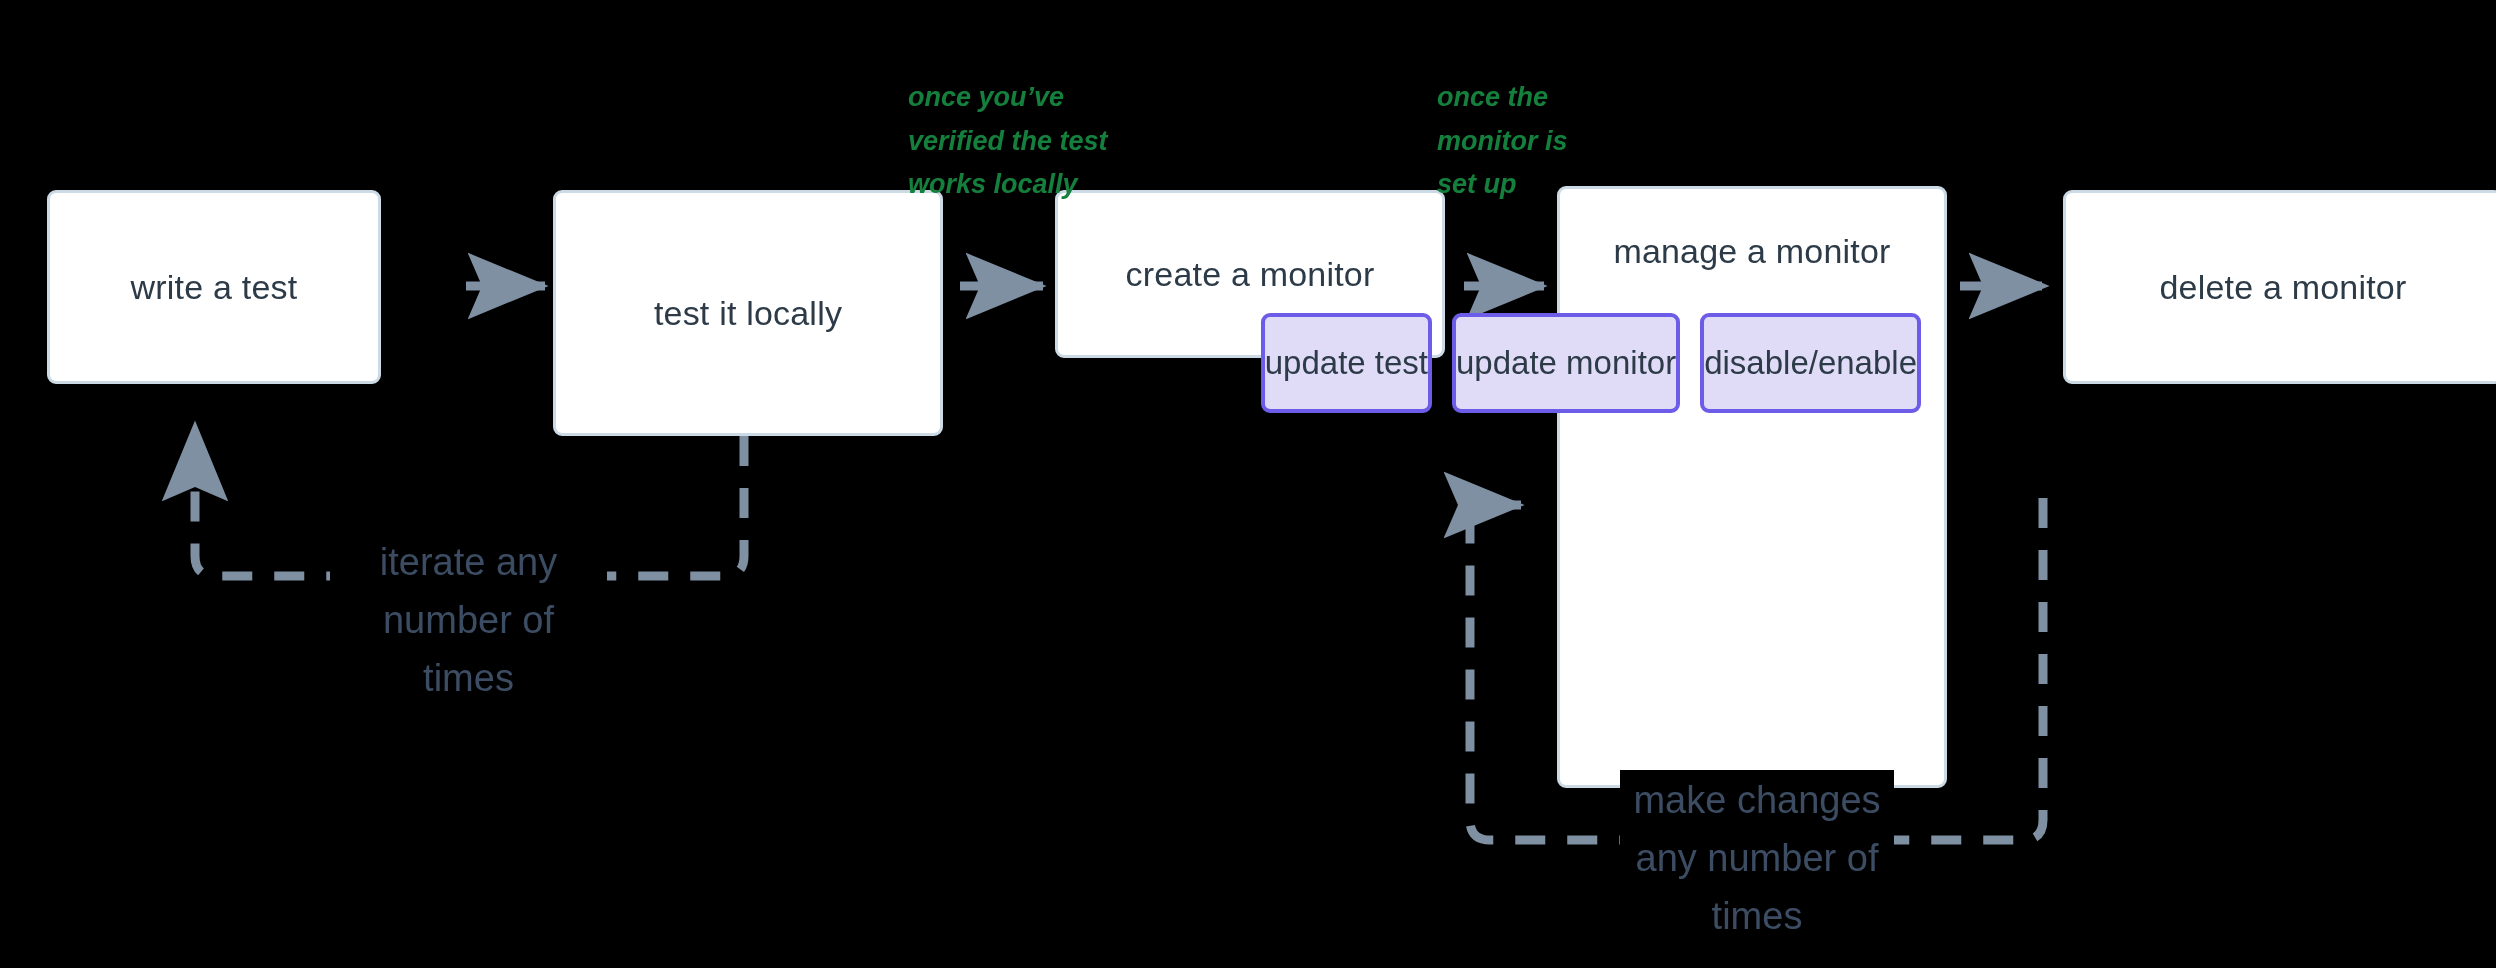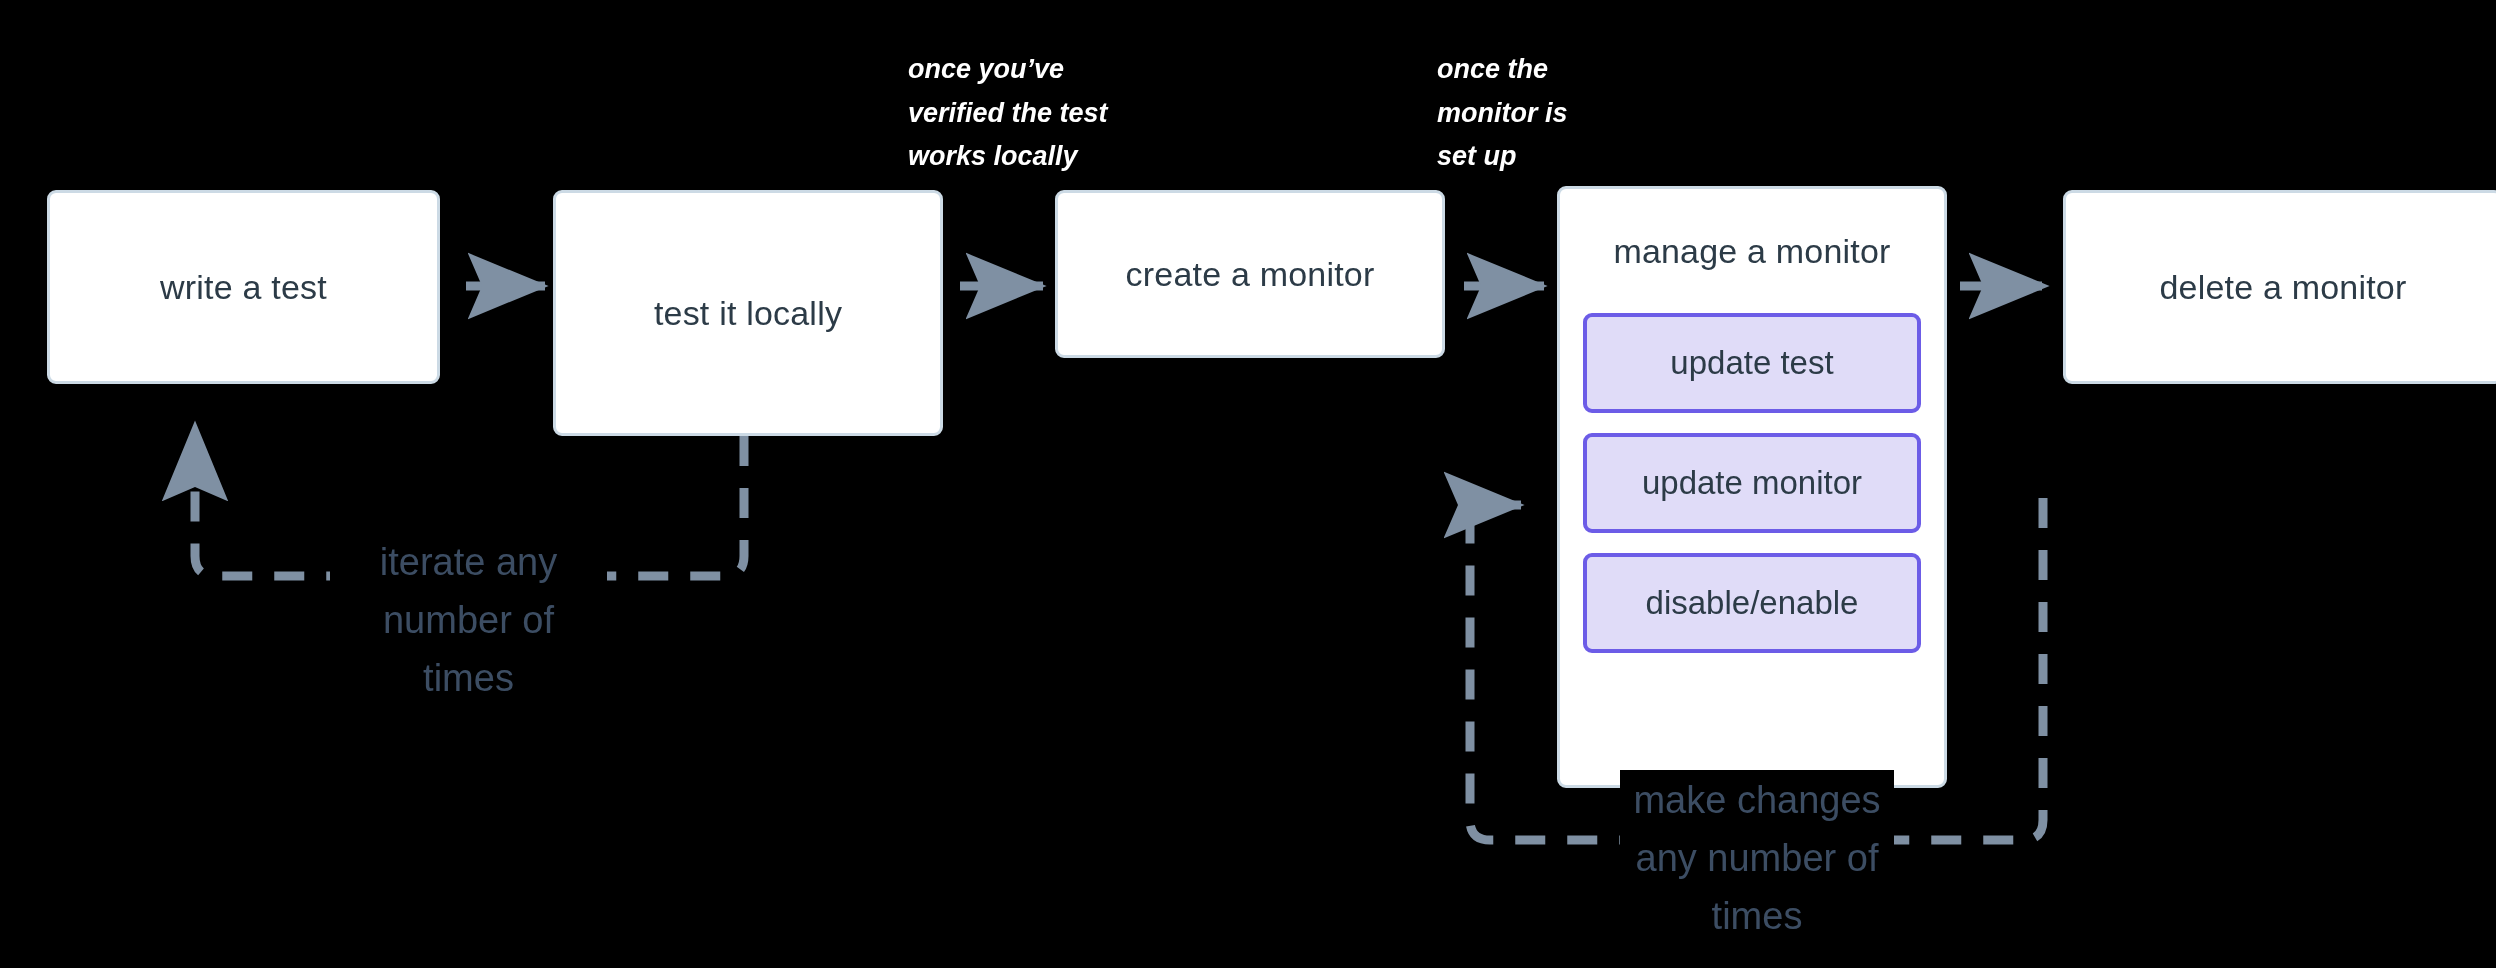"once you’ve" .annotation { color: #ffffff -> #15803d; margin-top: none -> 28px }
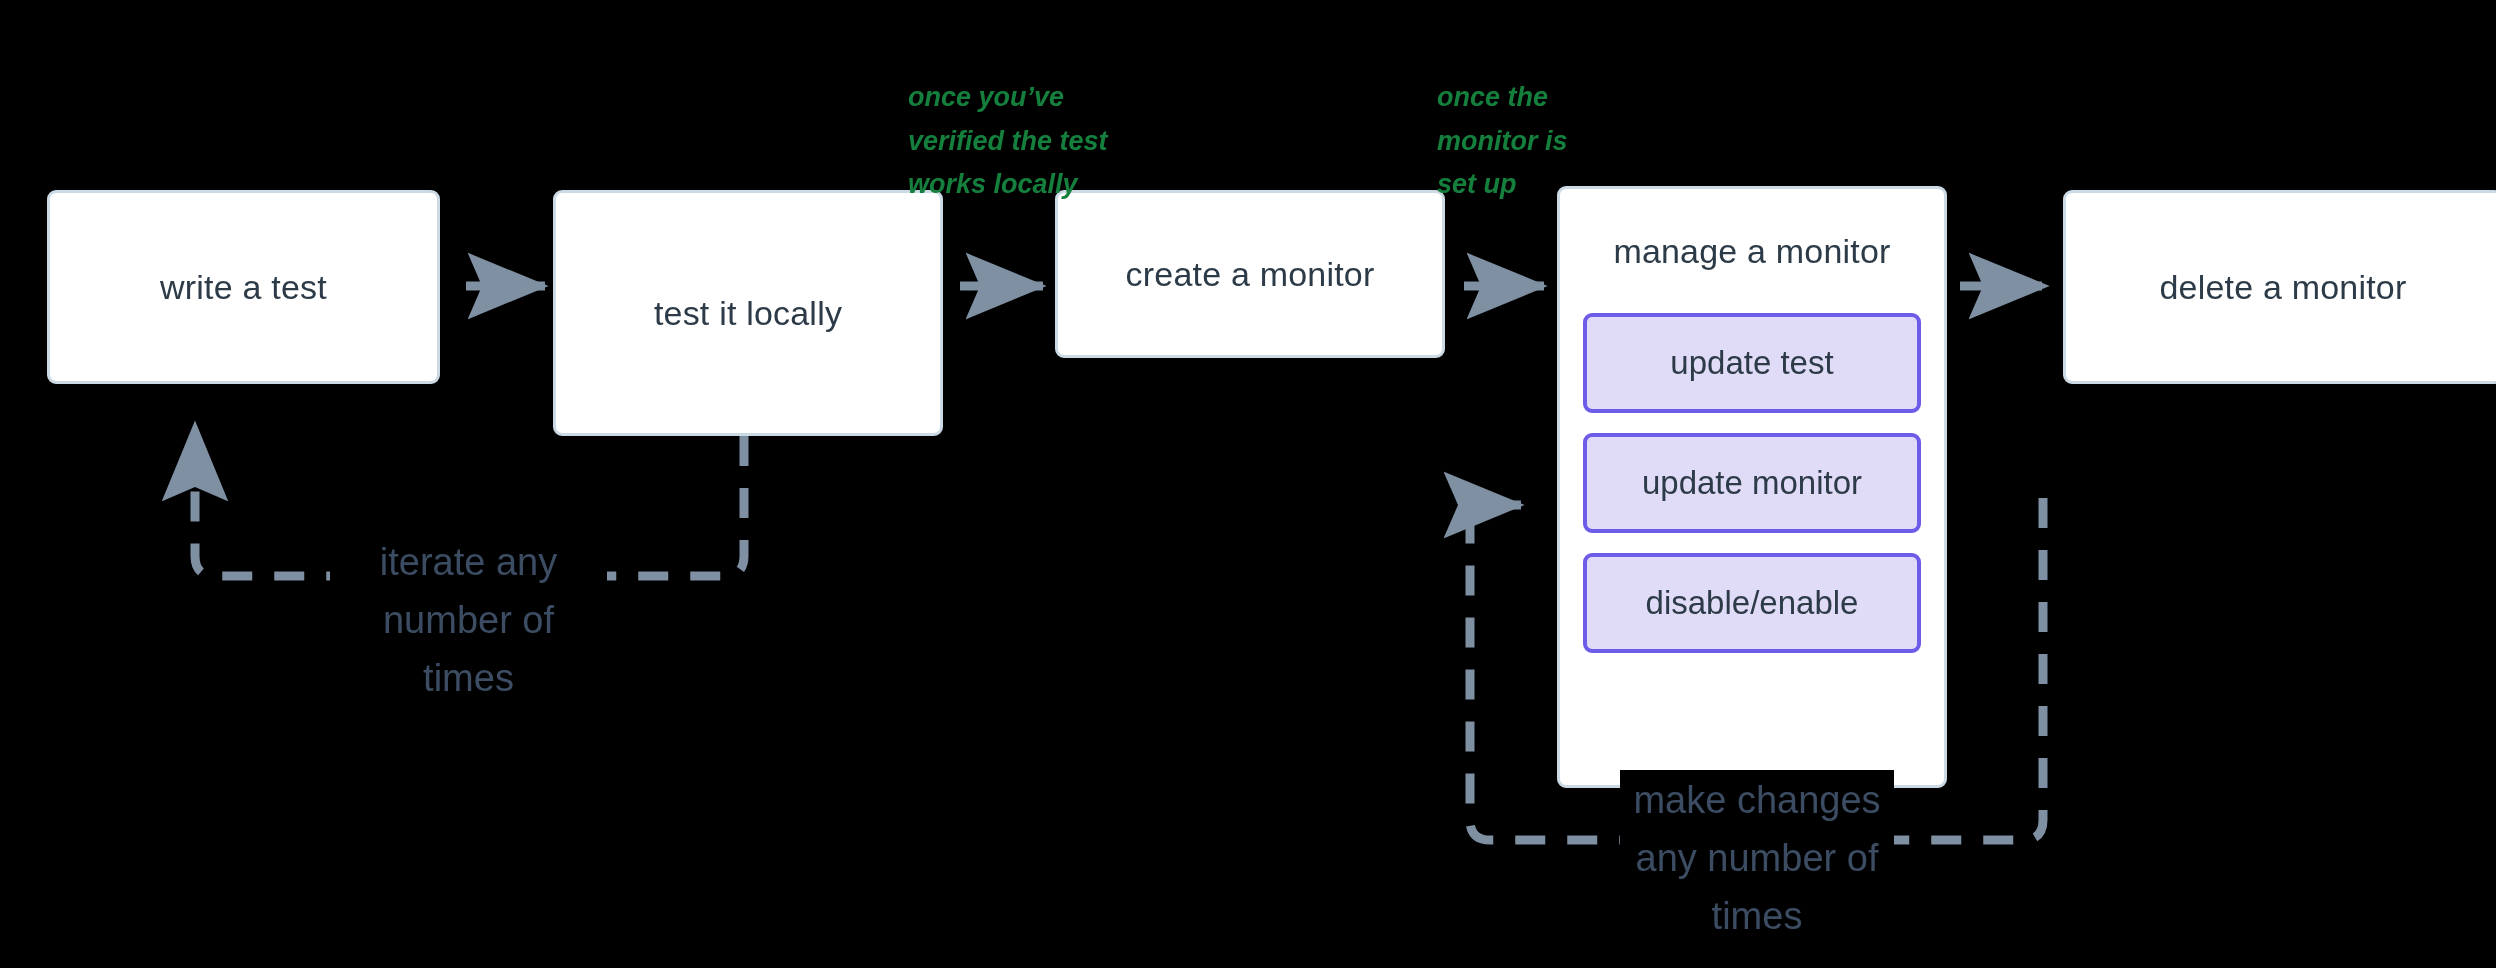"write a test" div.node { width: 393px -> 334px }
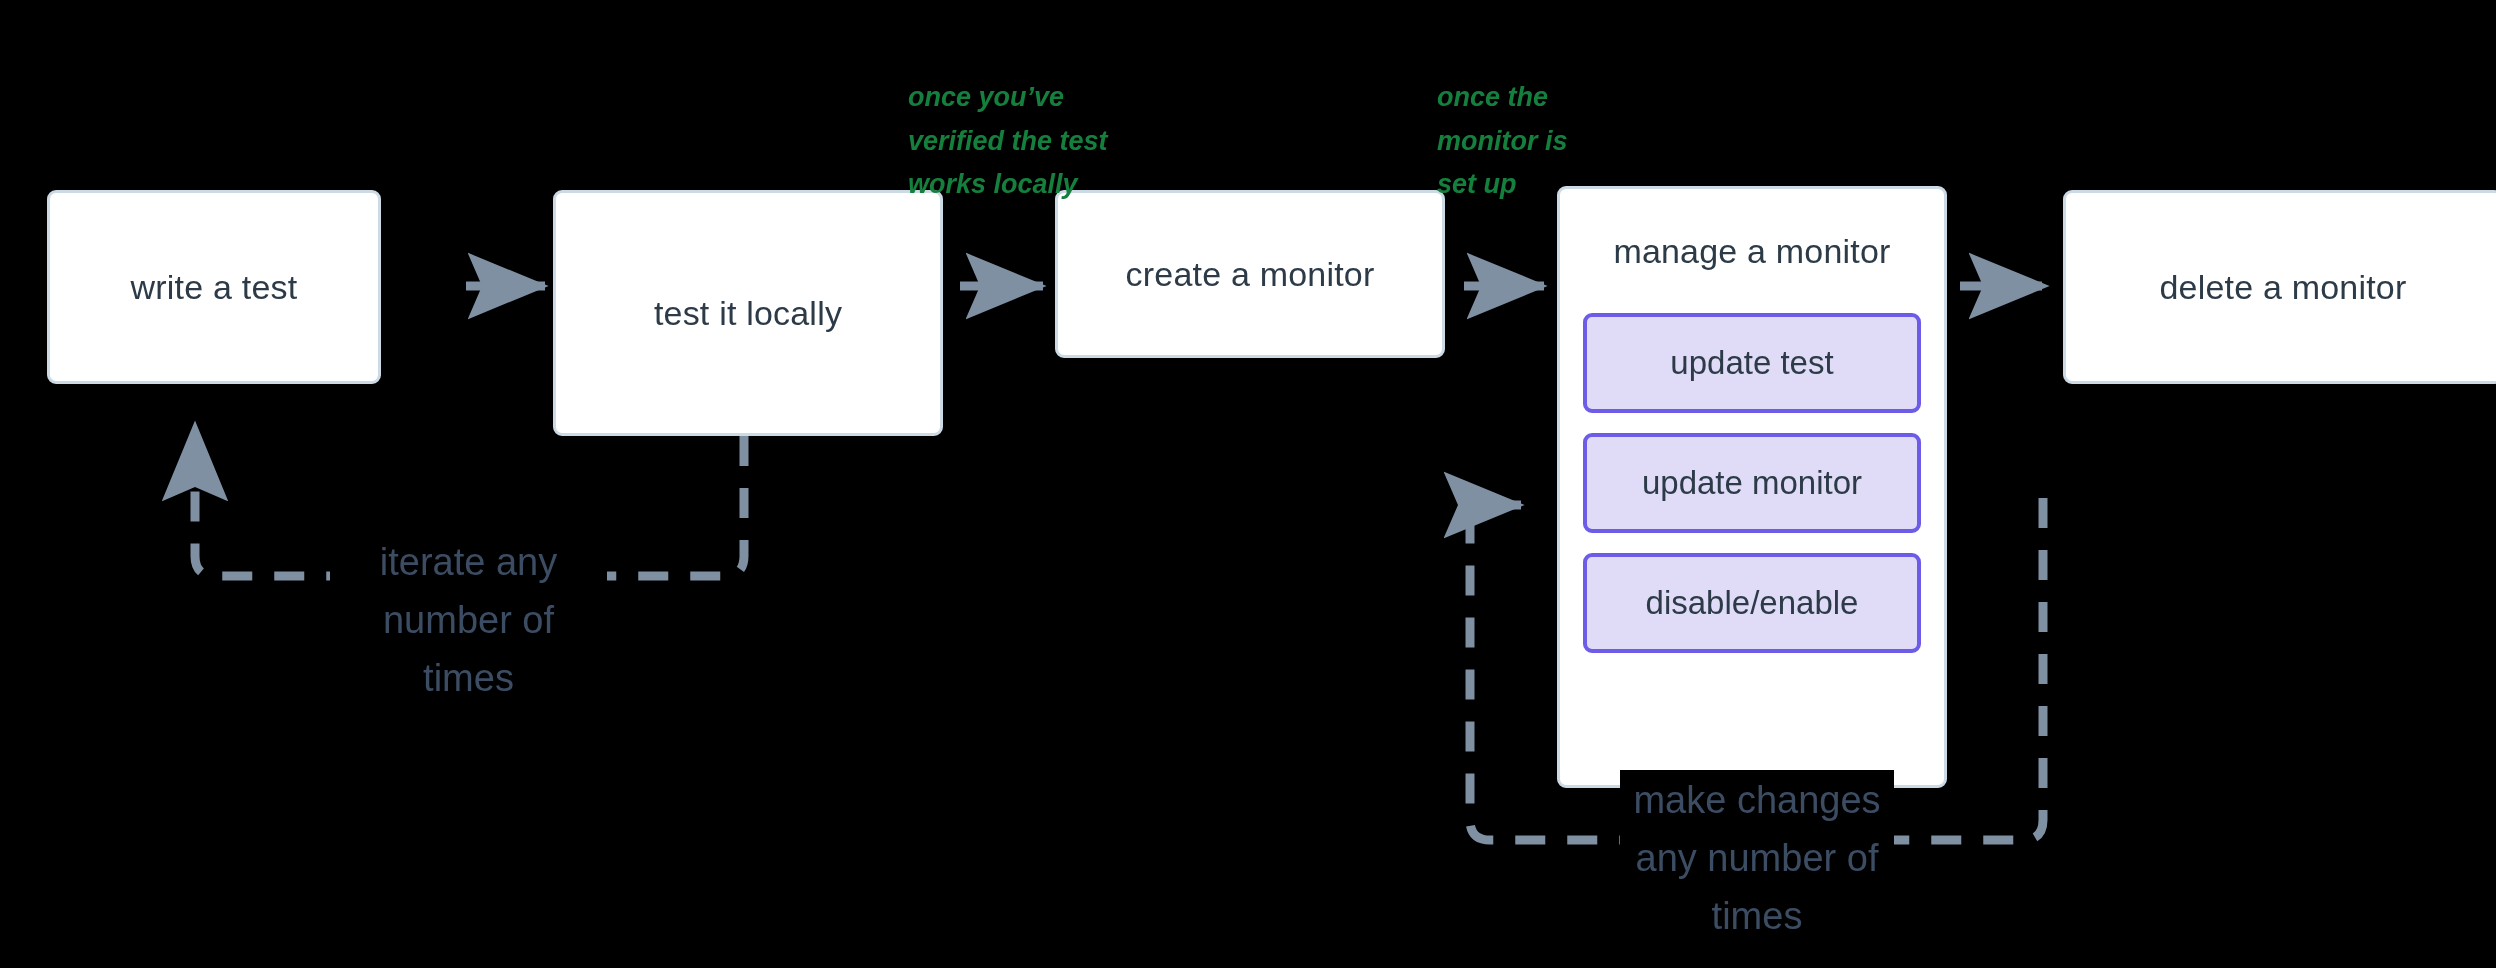"update test" .subnode-stack { flex-direction: column -> row; justify-content: flex-start -> flex-end }
